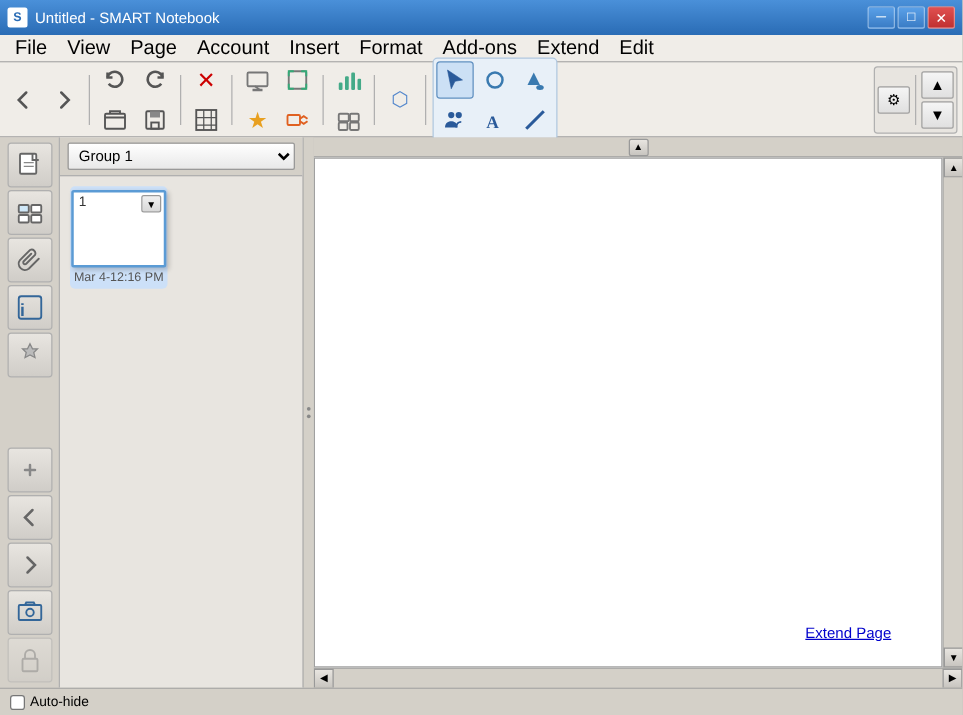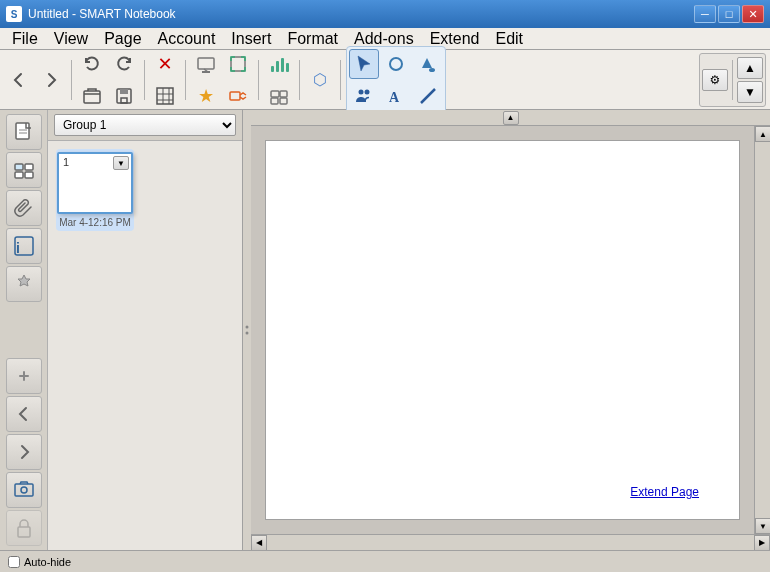"Extend Page" .canvas-white { margin: 14px -> 0 }
